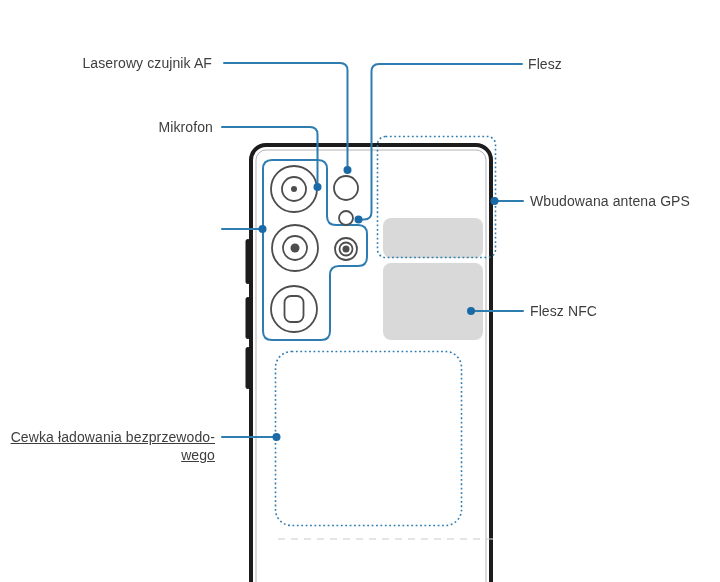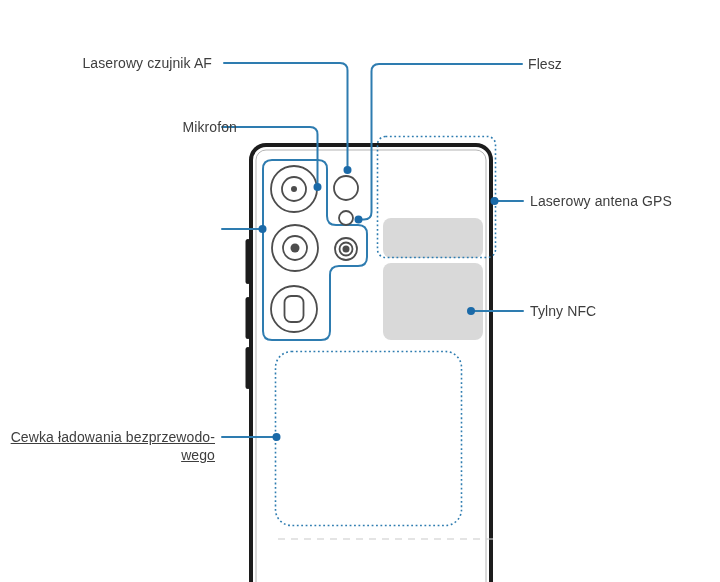"Mikrofon" div.lbl { margin-left: 24px -> none }
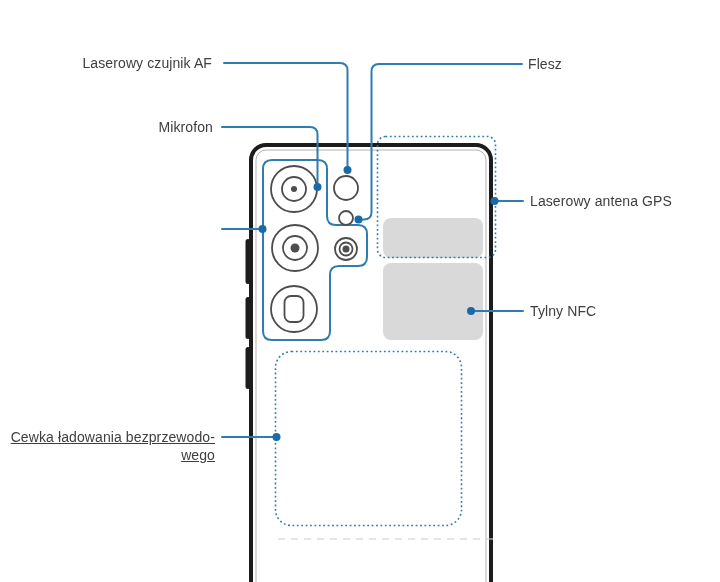"Laserowy antena GPS" div.lbl { text: Laserowy -> Wbudowana }
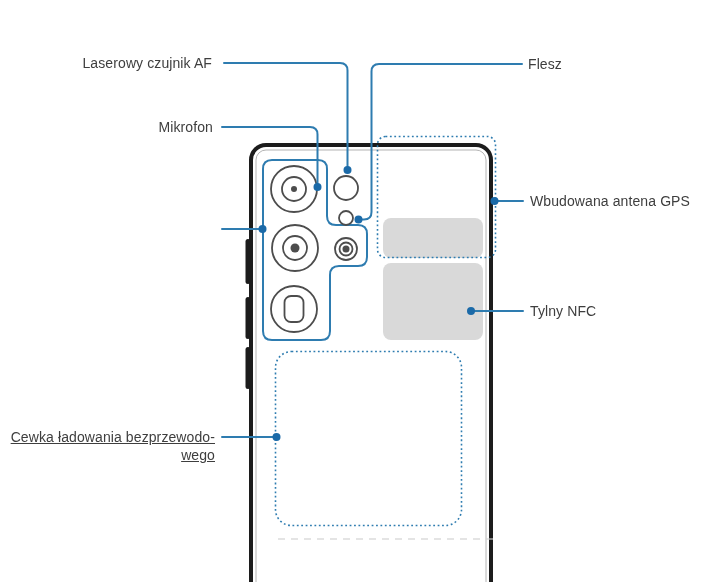"Tylny NFC" div.lbl { text: Tylny -> Flesz }
